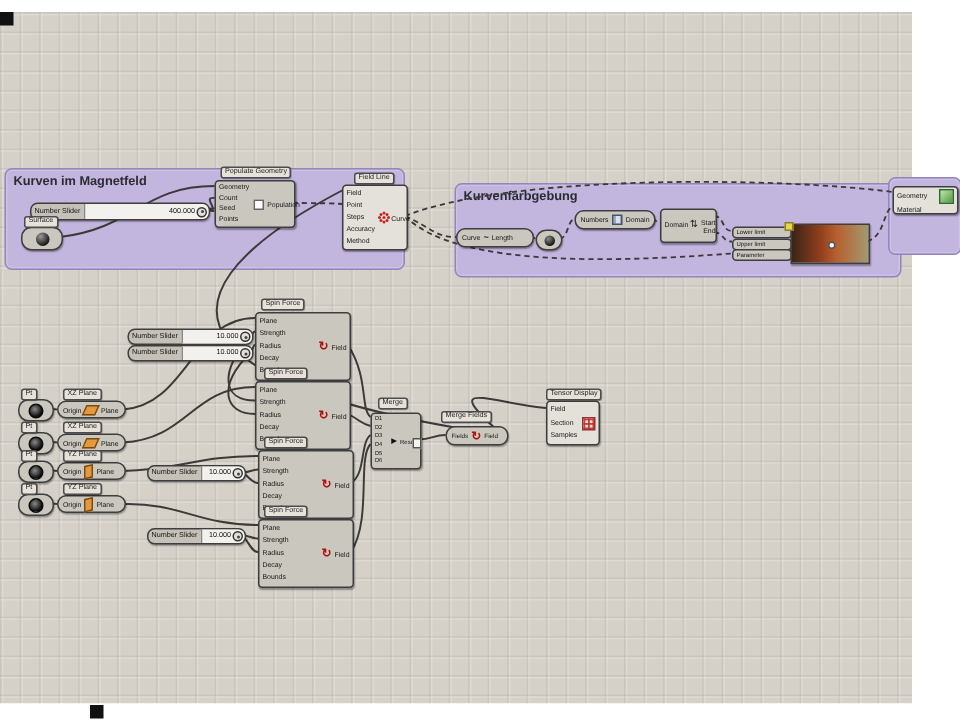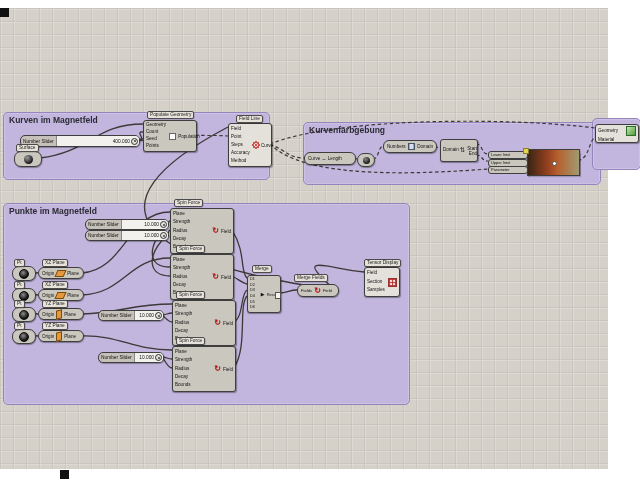"Punkte im Magnetfeld" div.grp { html: <div> <div>Punkte im Magnetfeld</div> </div> -> none }
